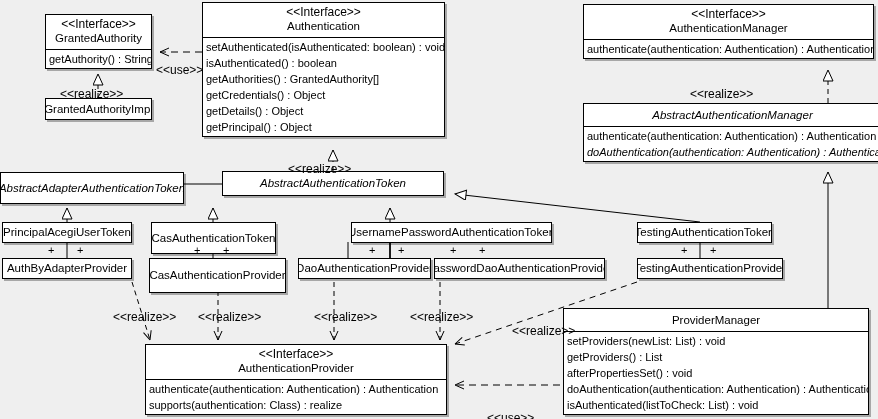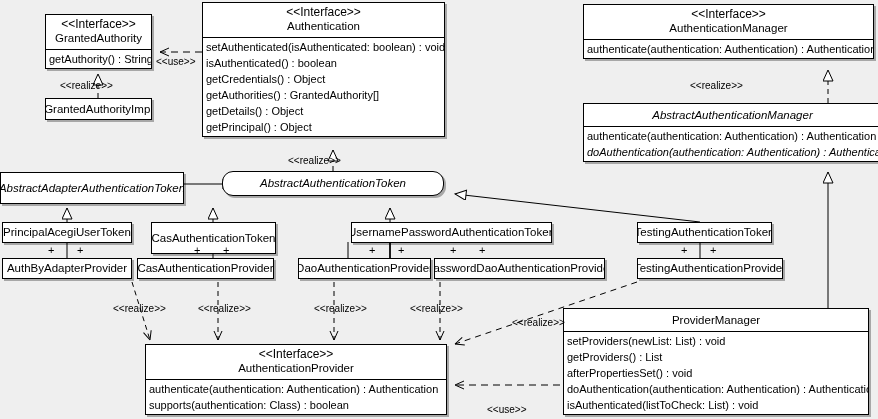"<<use>>" .edge-label { font-size: 10px -> 12px; margin-top: none -> 8px }
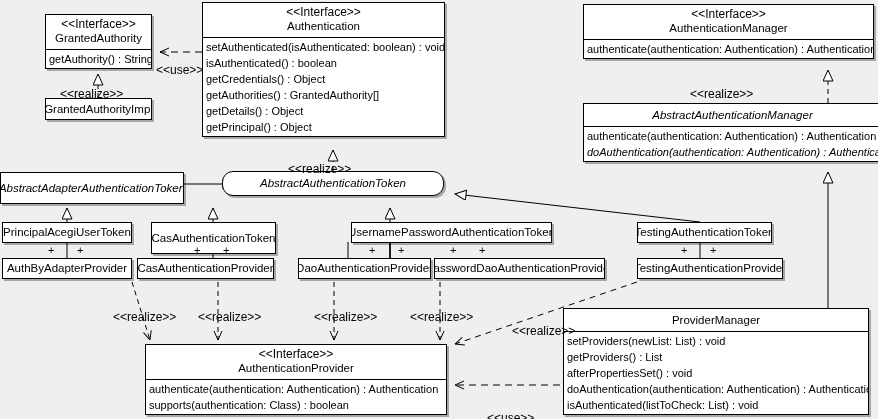"getCredentials() : Object" div.member { order: before "getAuthorities() : GrantedAuthority[]" -> after "getAuthorities() : GrantedAuthority[]" }
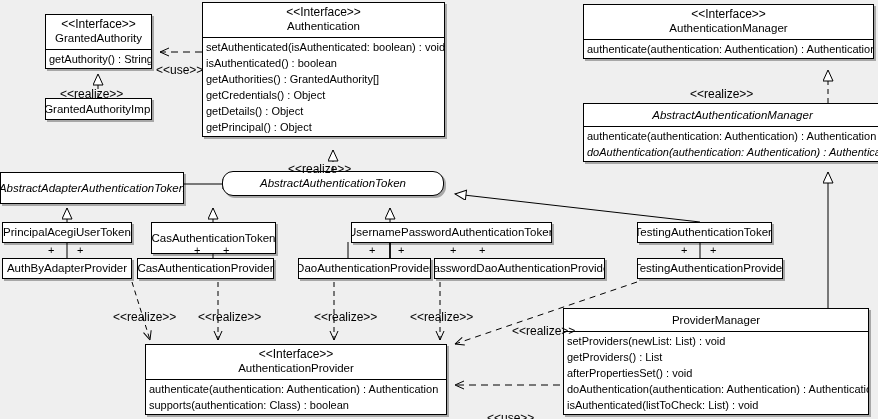"AbstractAuthenticationToken" div.uml-class { border-radius: 11px -> none }
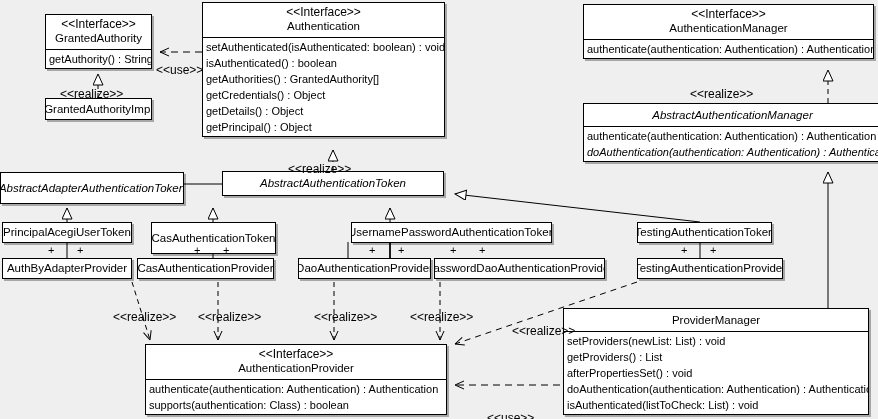"CasAuthenticationProvider" div.uml-class { height: 21px -> 35px; left: 137px -> 149px }
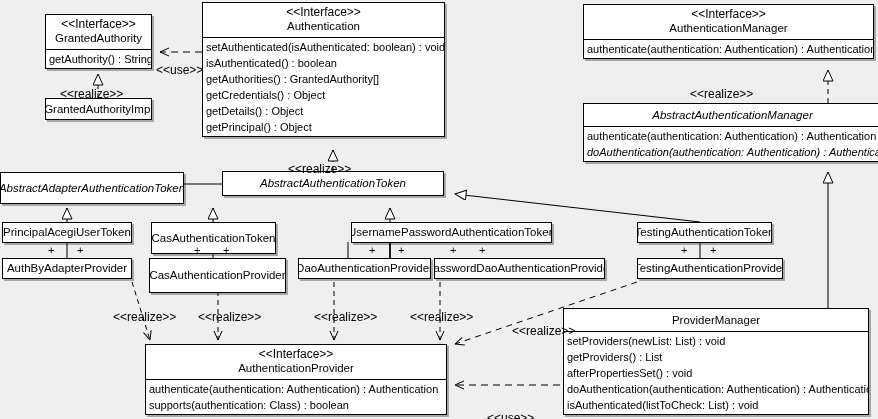"supports(authentication: Class) :" div.member { text: boolean -> realize }
